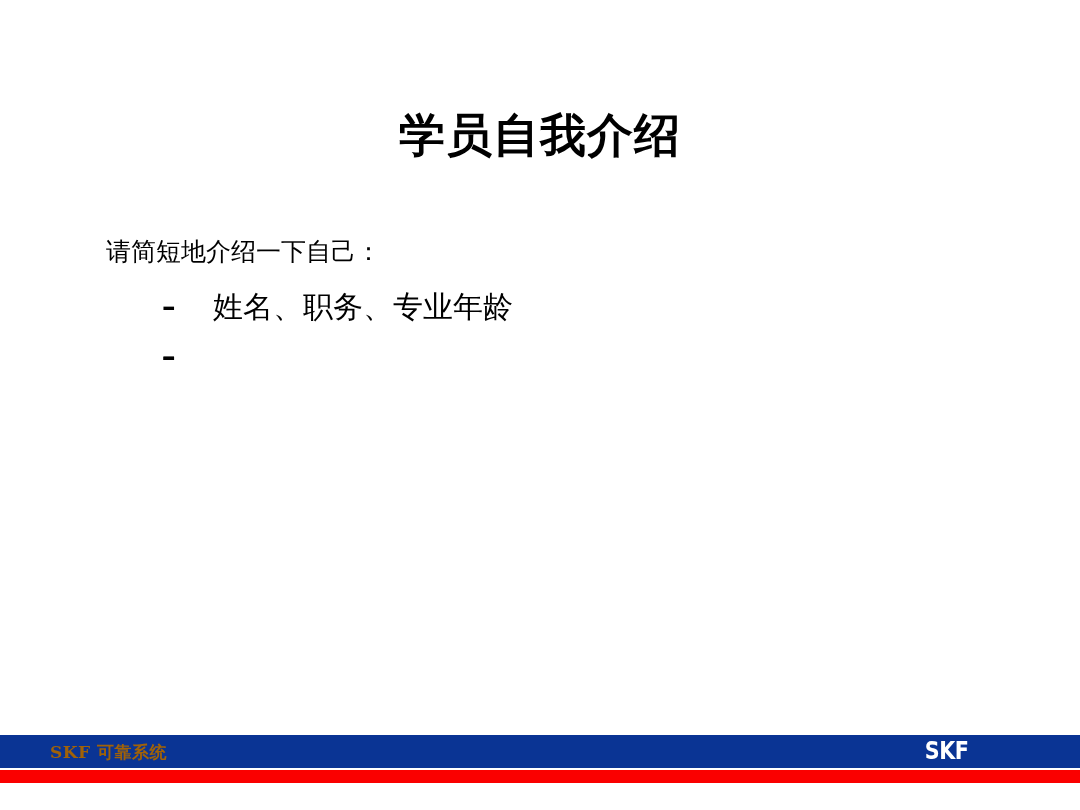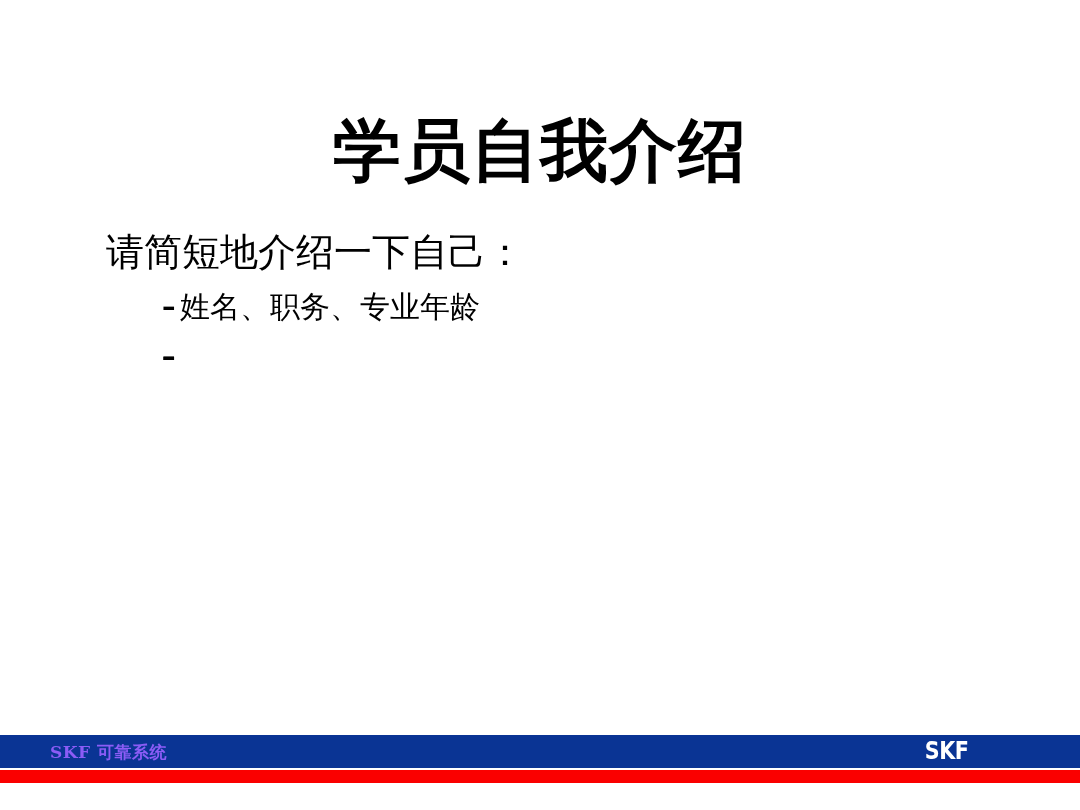"学员自我介绍" #slide-title { font-size: 68px -> 46px }
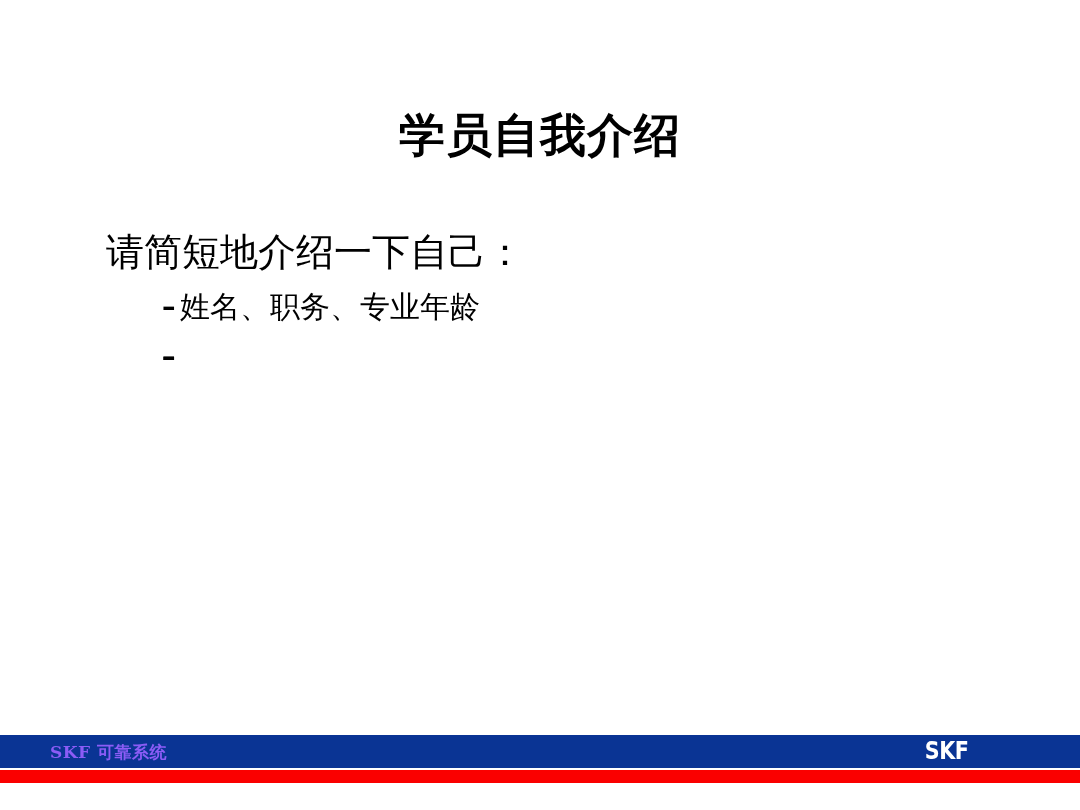"请简短地介绍一下自己：" .lead-line { font-size: 38px -> 25px }
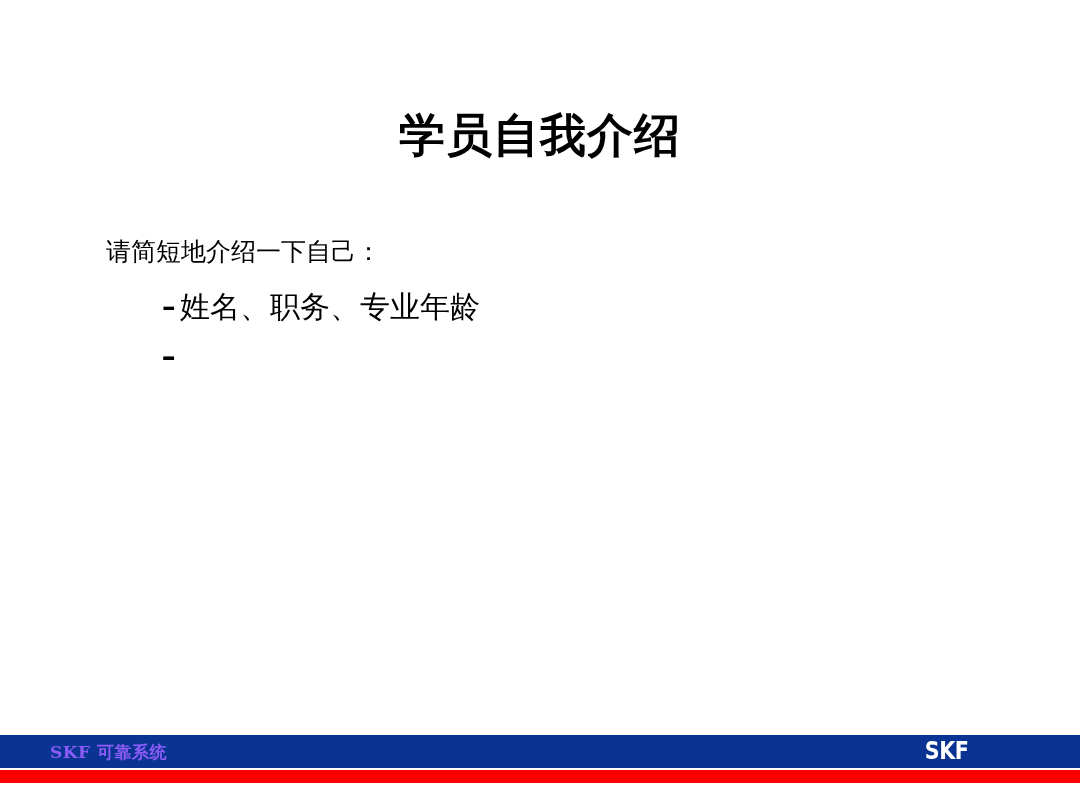"姓名、职务、专业年龄" .bullet-text { margin-left: 16px -> 49px }
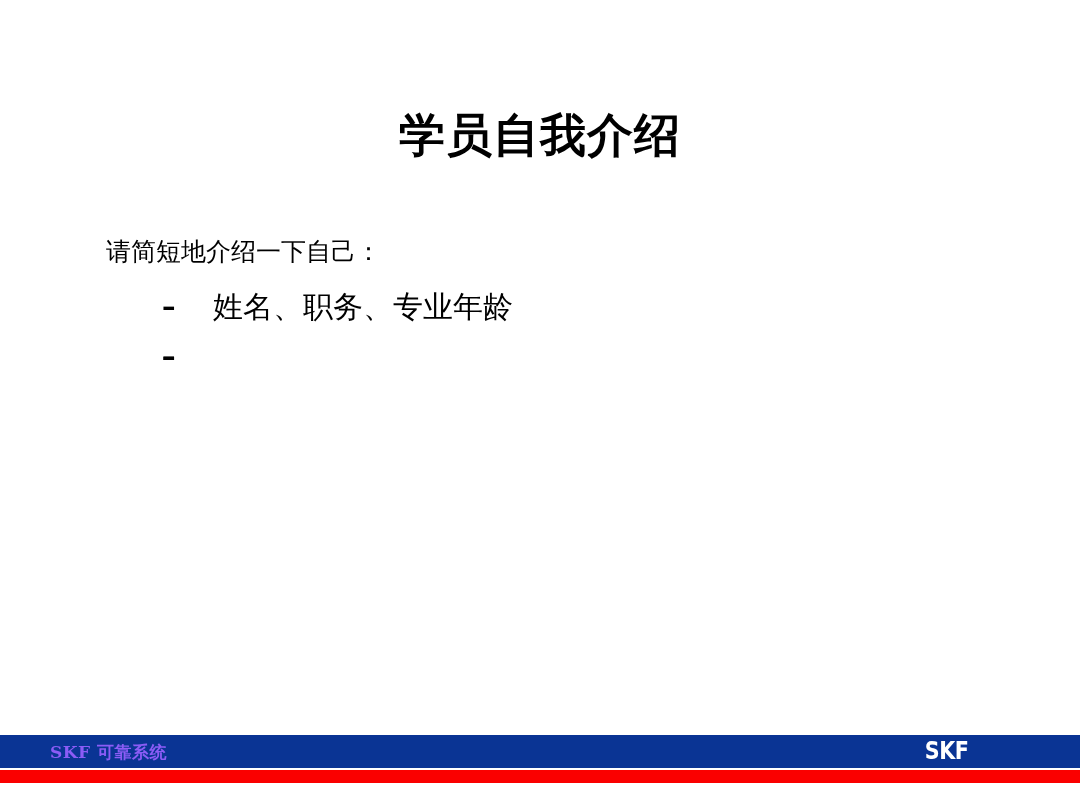"SKF 可靠系统" #footer-label { color: #8b5cf6 -> #a16207 }
